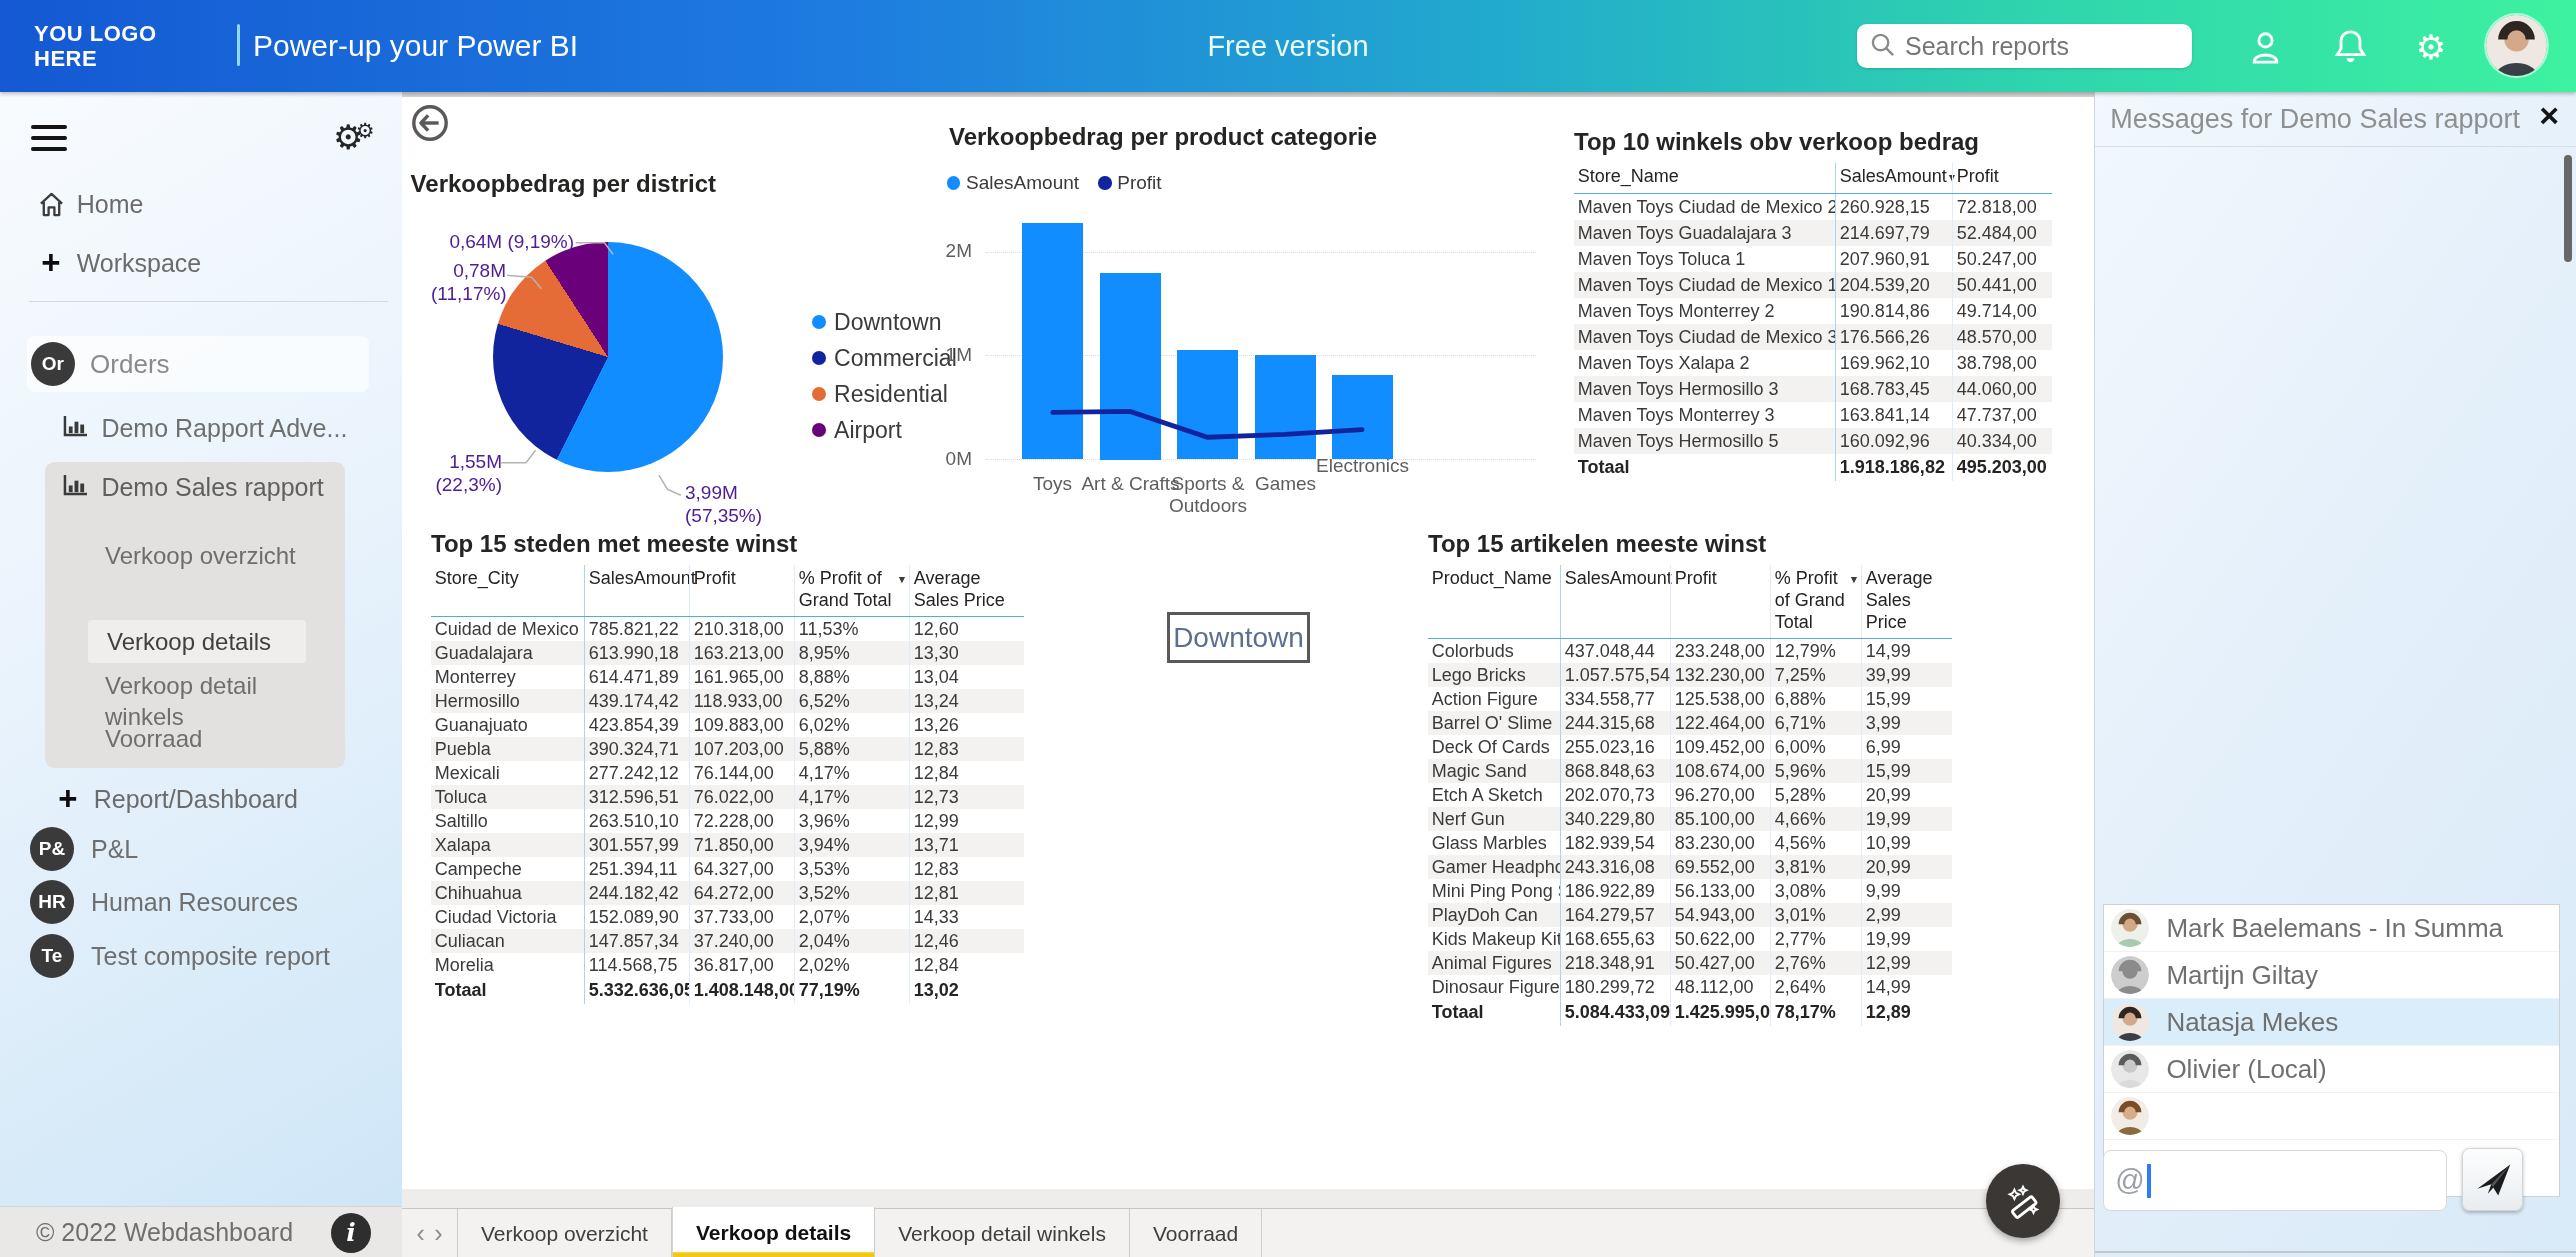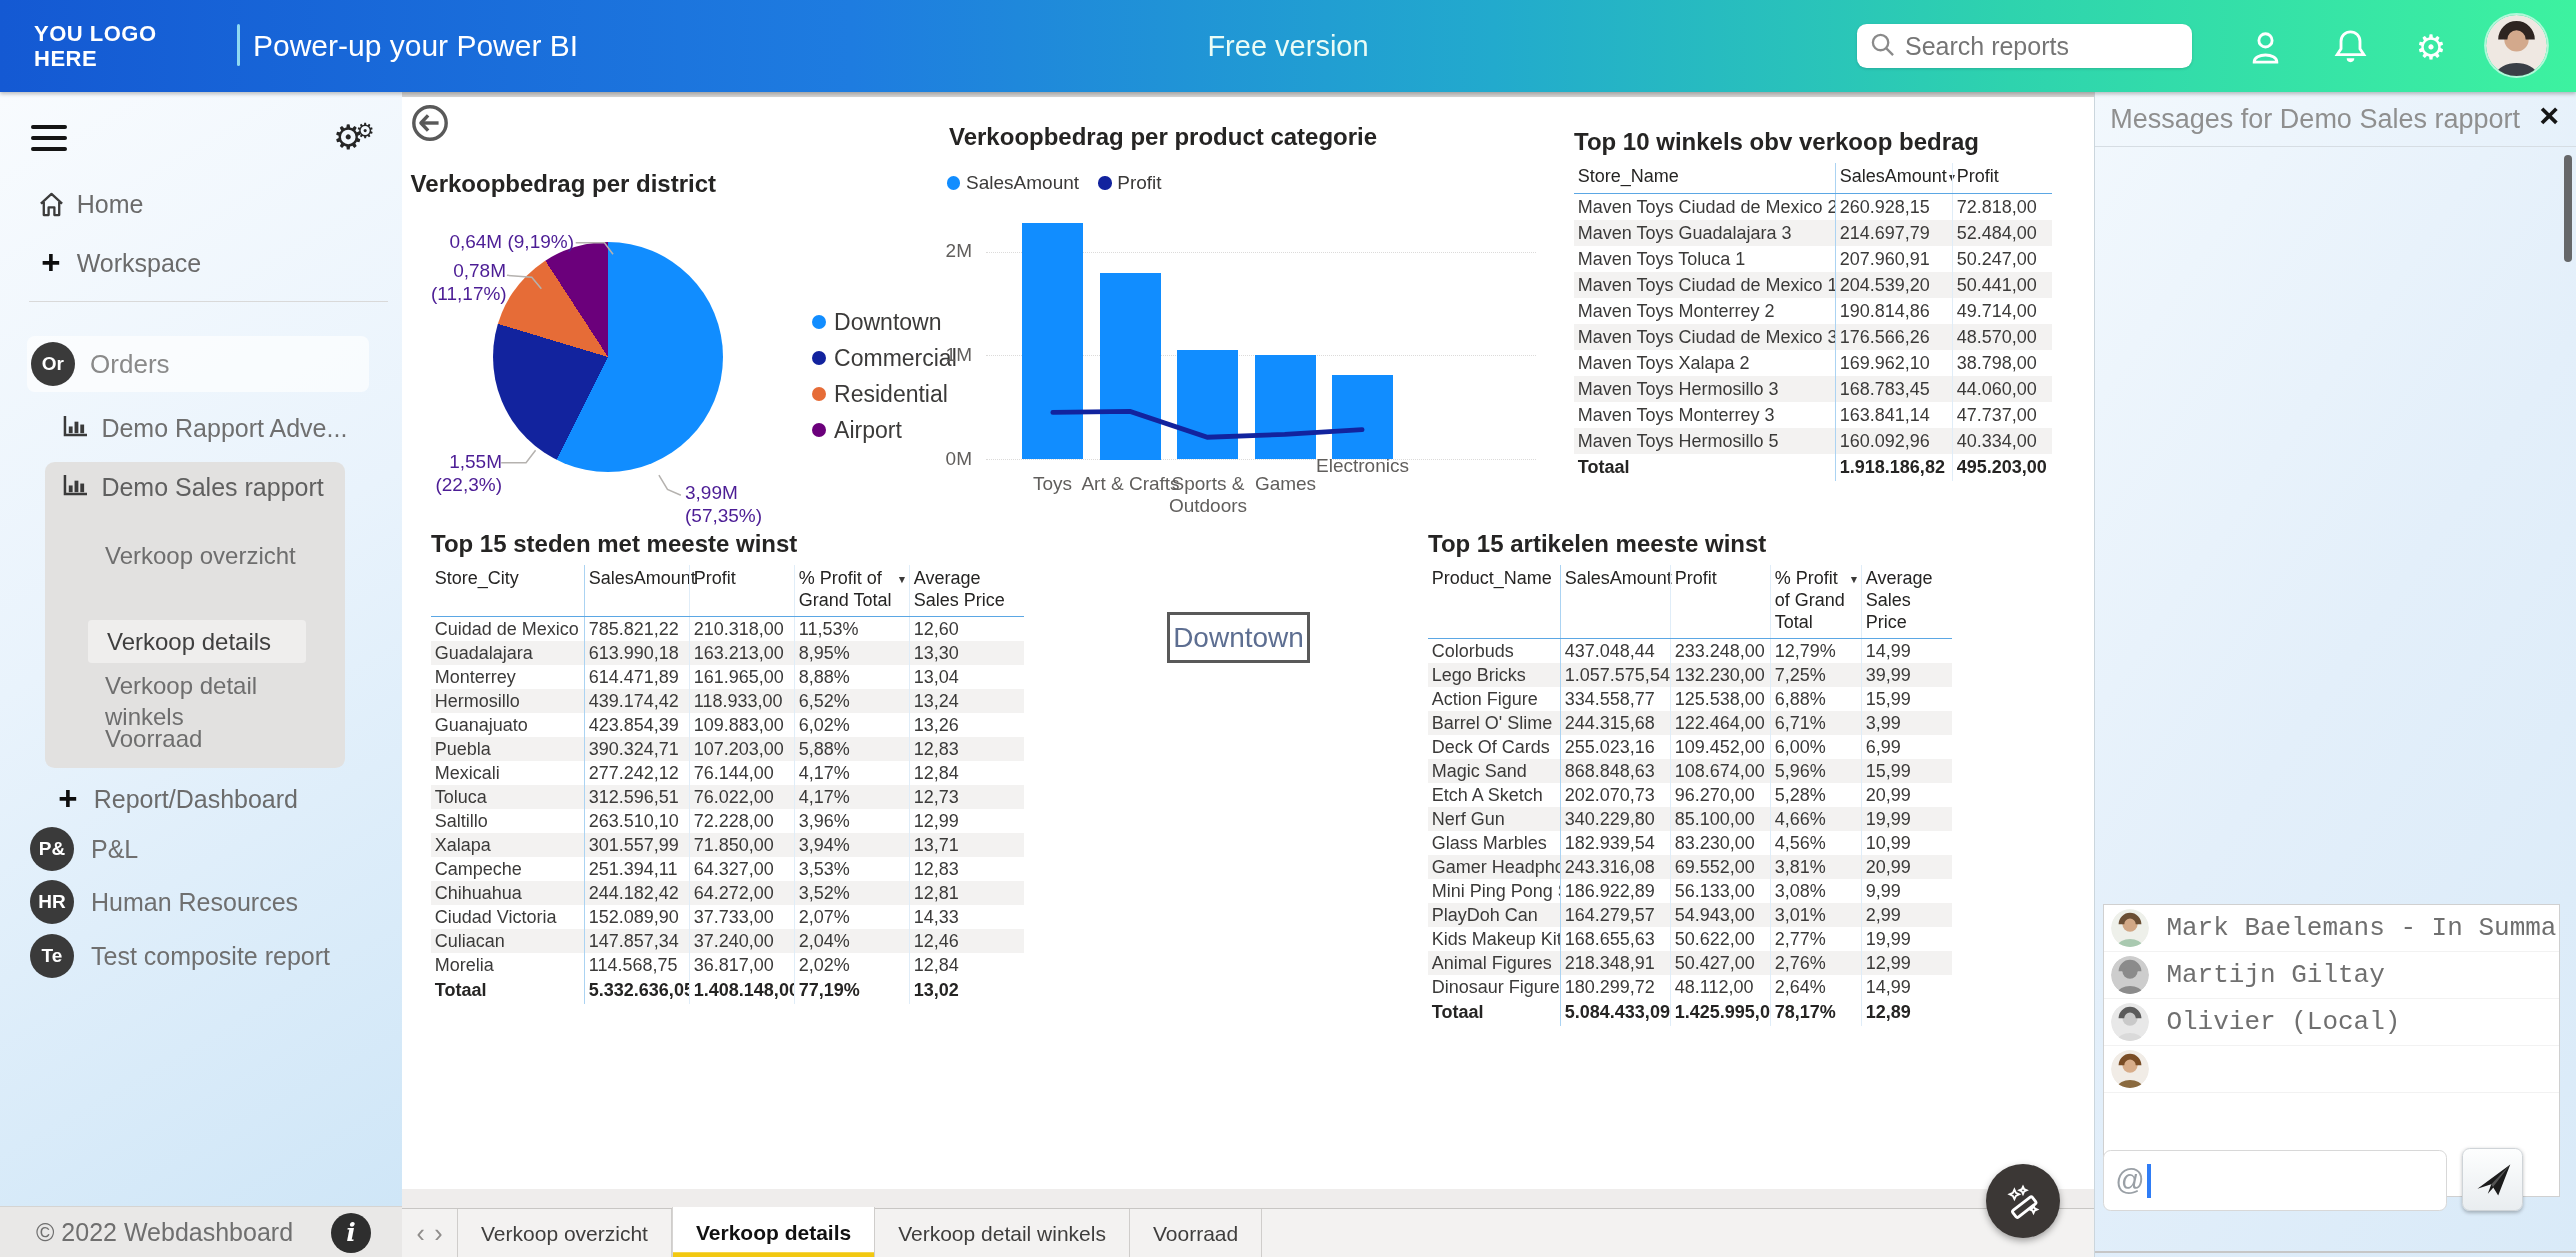"Mark Baelemans - In Summa" .userbox { font-family: Liberation Mono, monospace -> none }
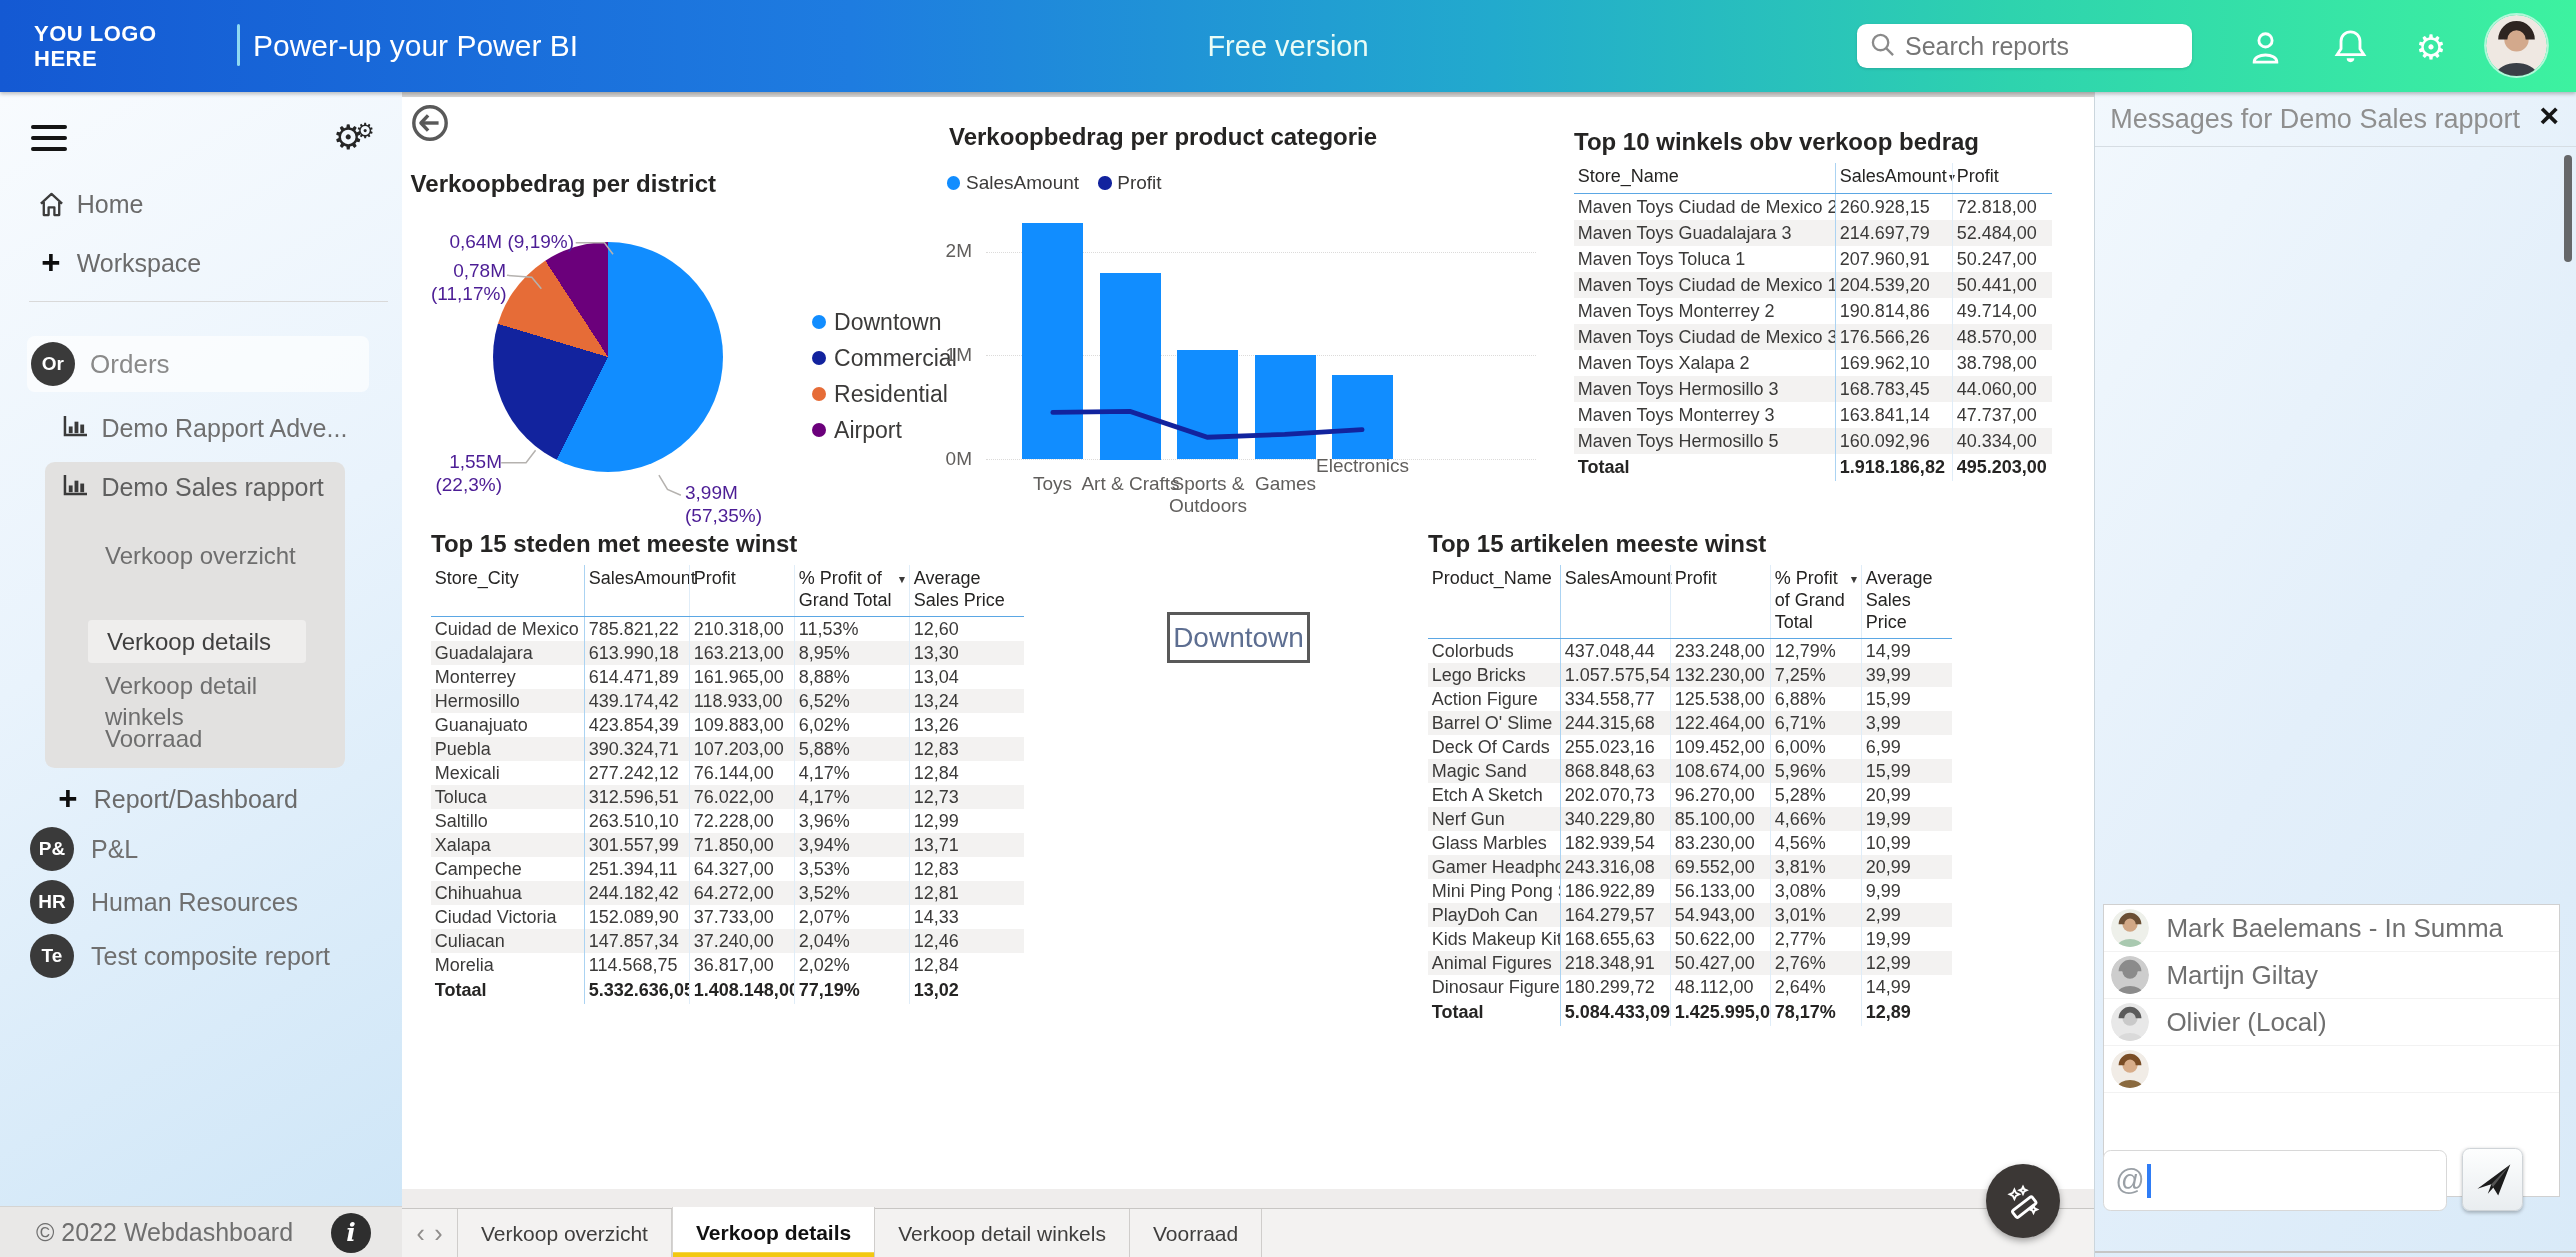"Natasja Mekes" div.urow { html: none -> <div> <span><svg> <circle></circle> <circle></circle> <path></path> <path></path> </svg></span> <span>Natasja Mekes</span> </div> }
